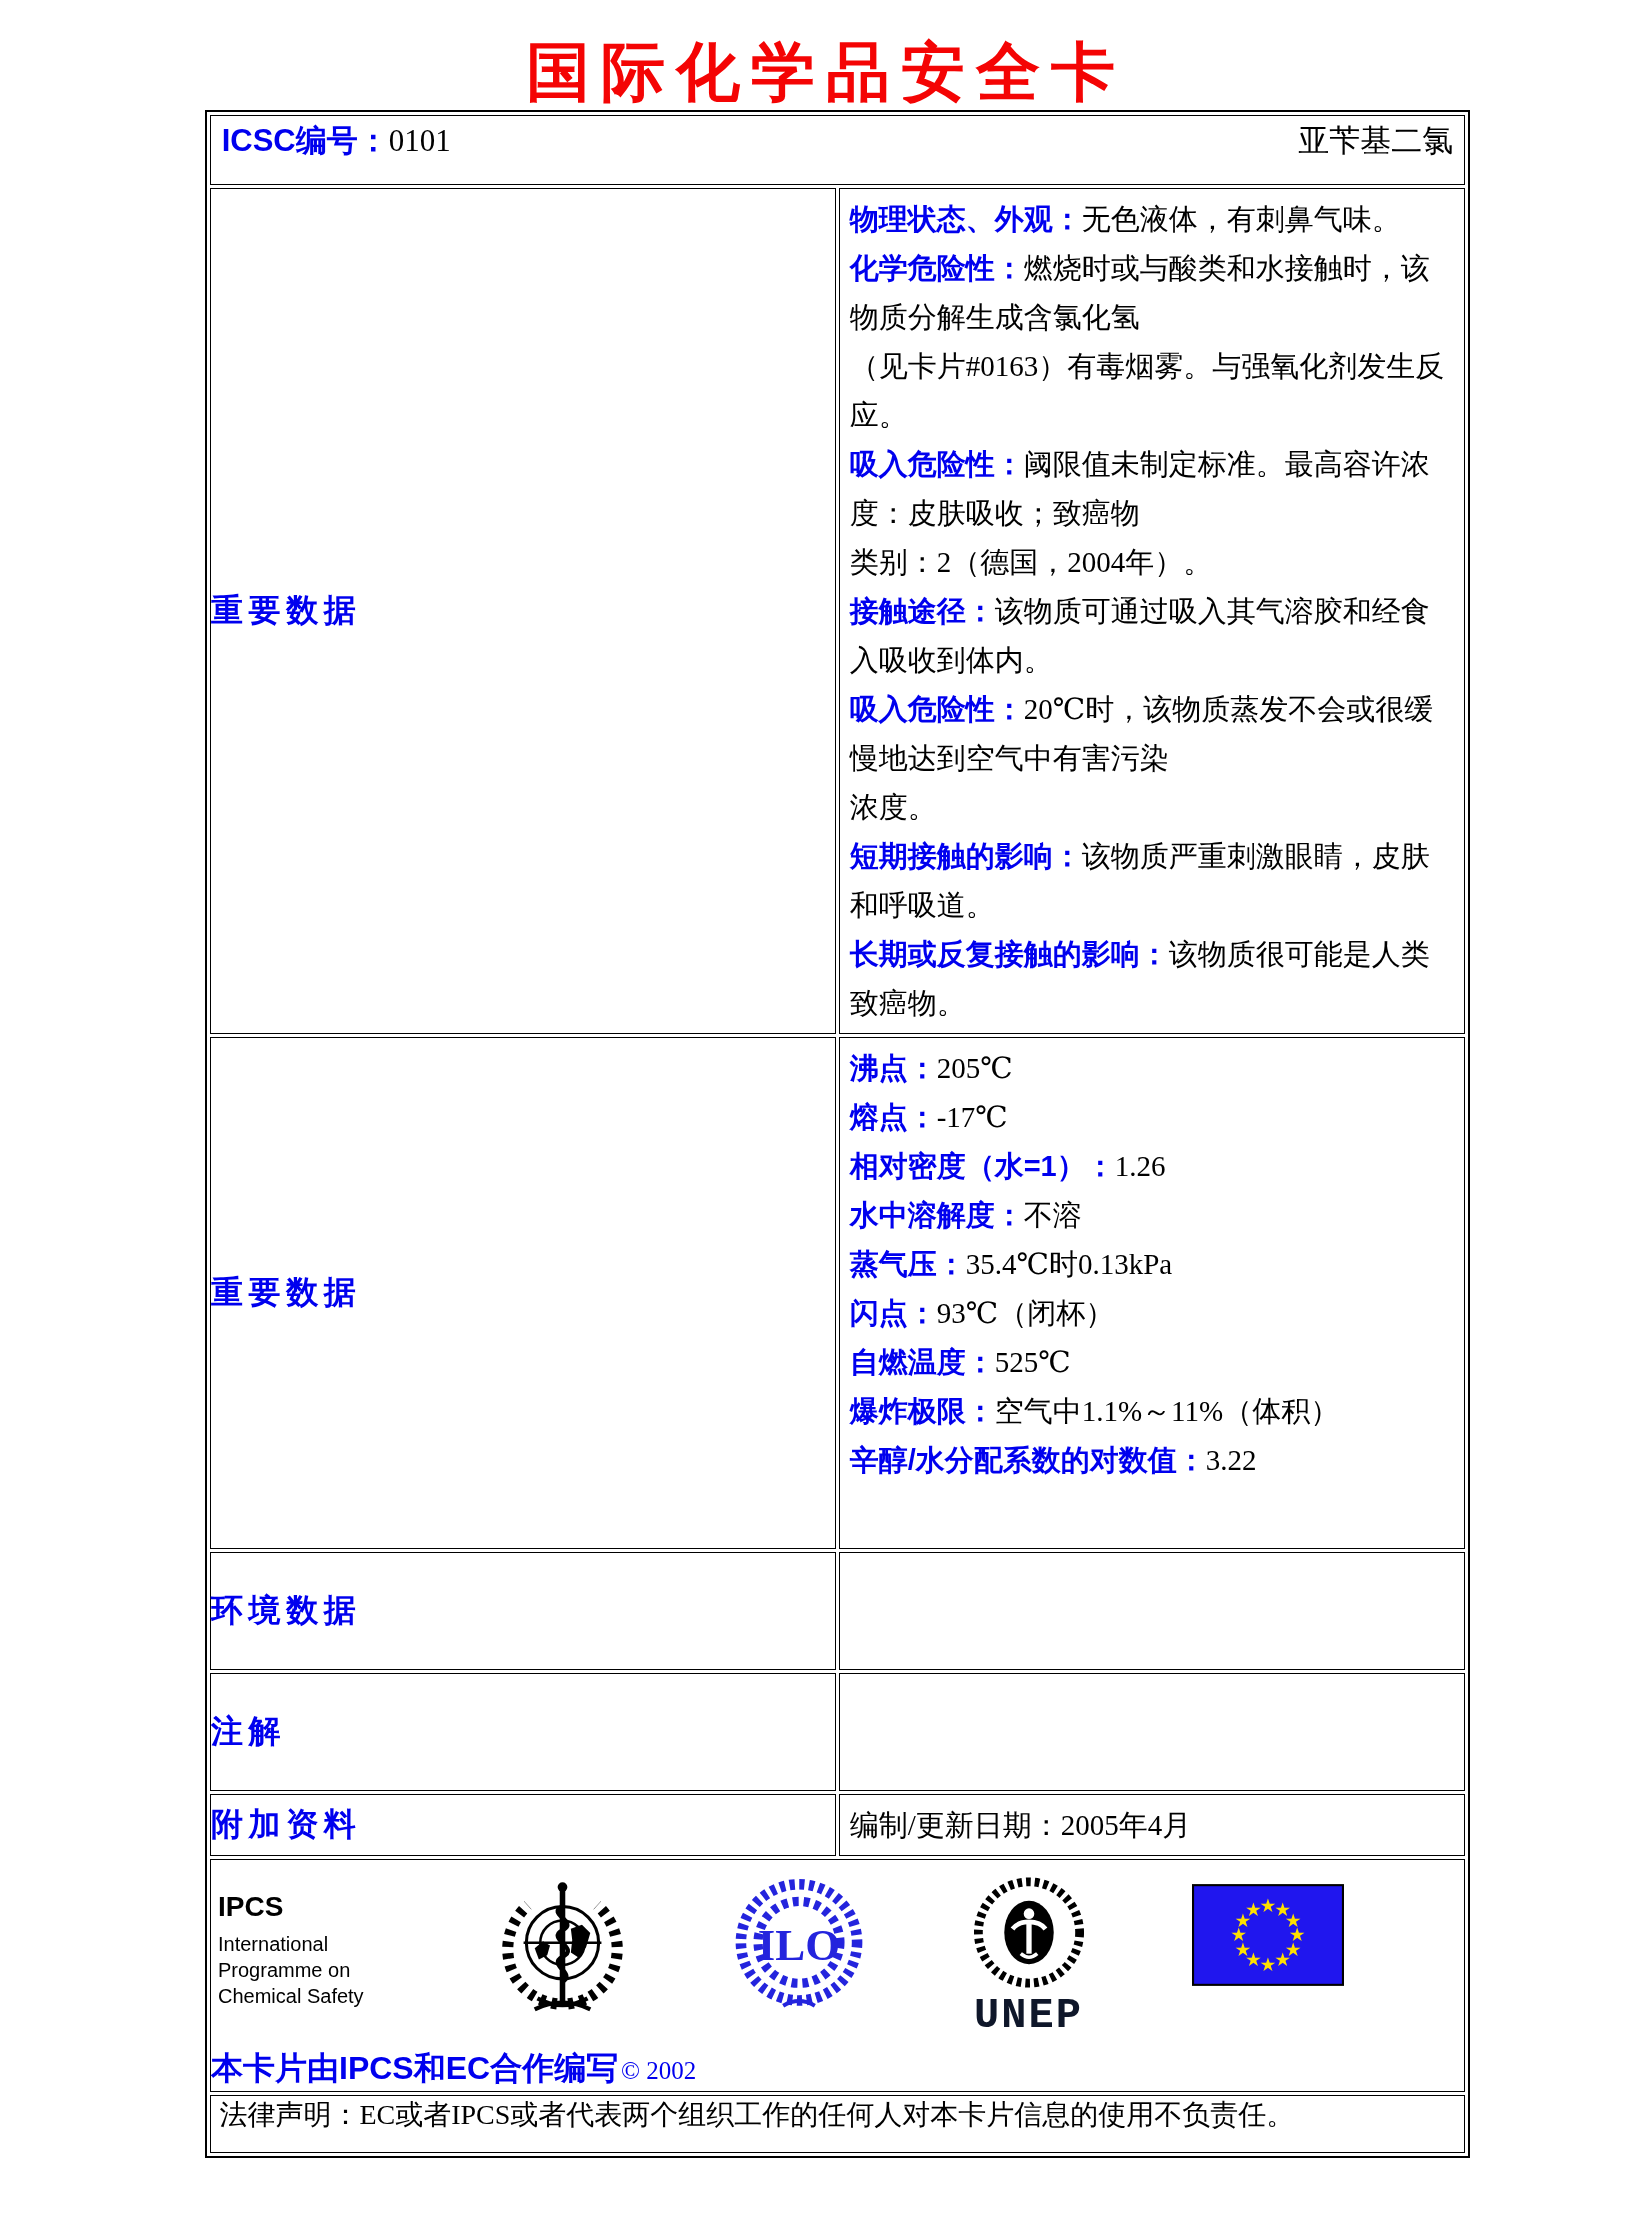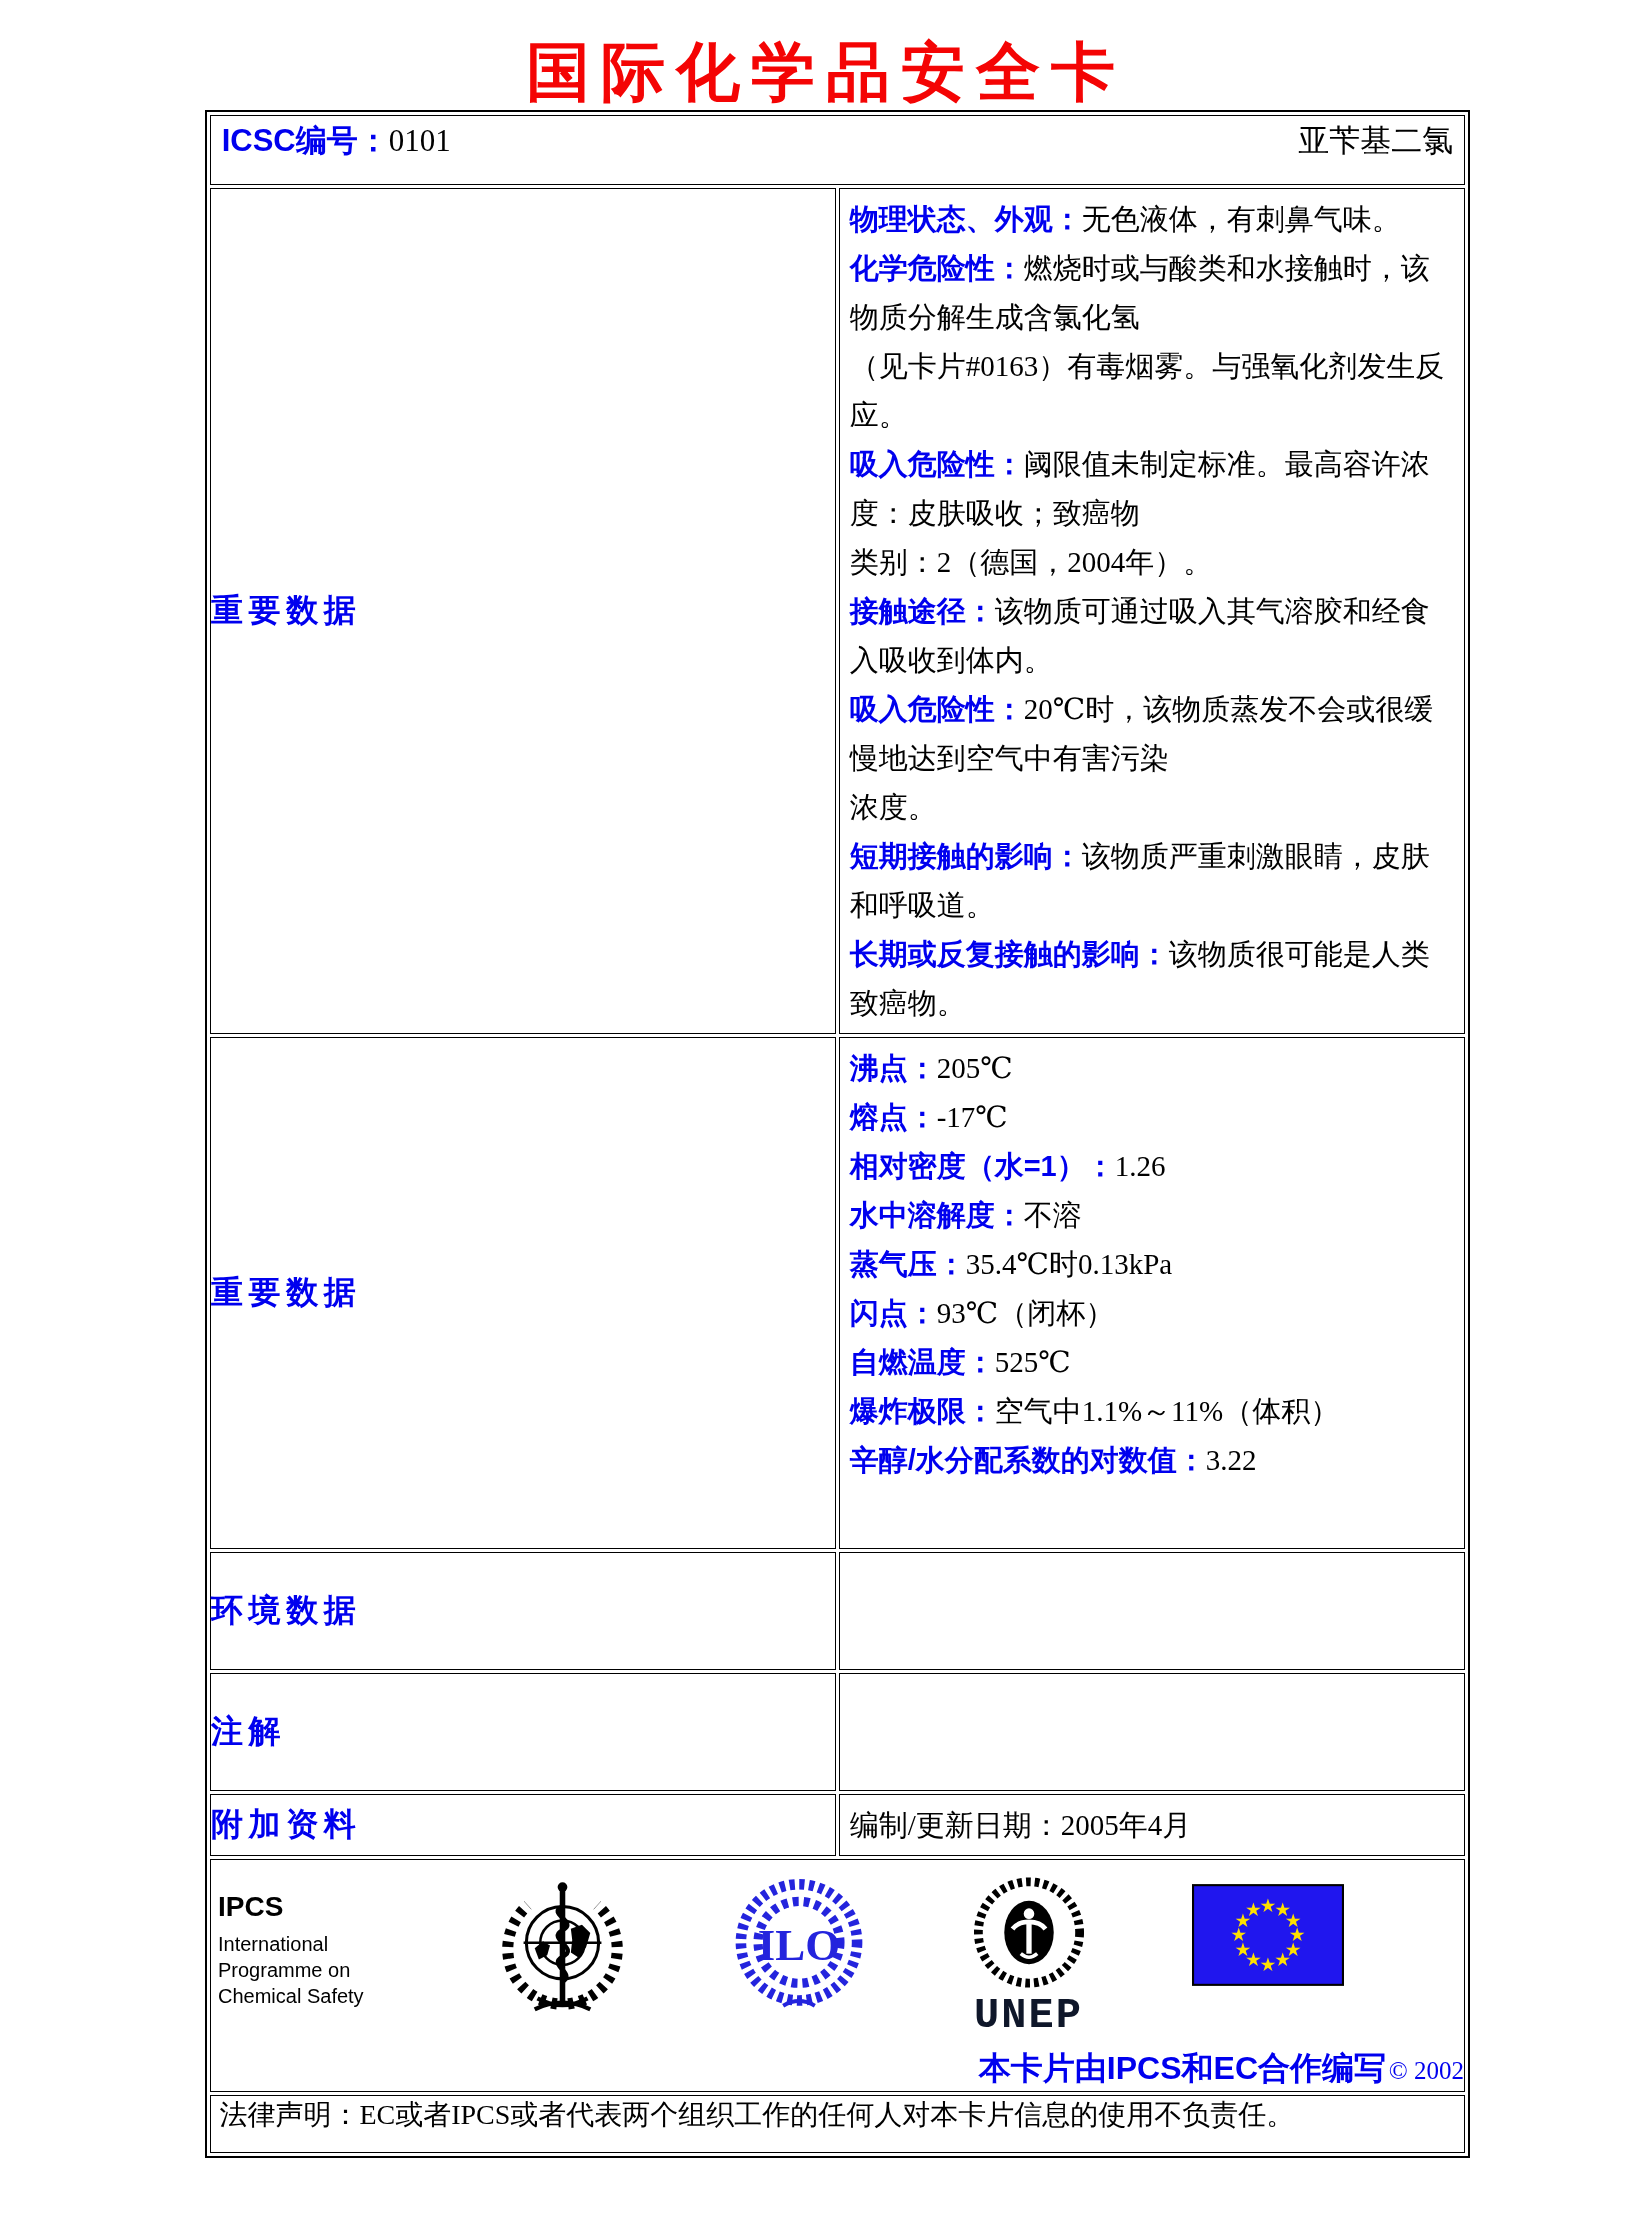"本卡片由IPCS和EC合作编写 © 2002" .caption { text-align: right -> left }
